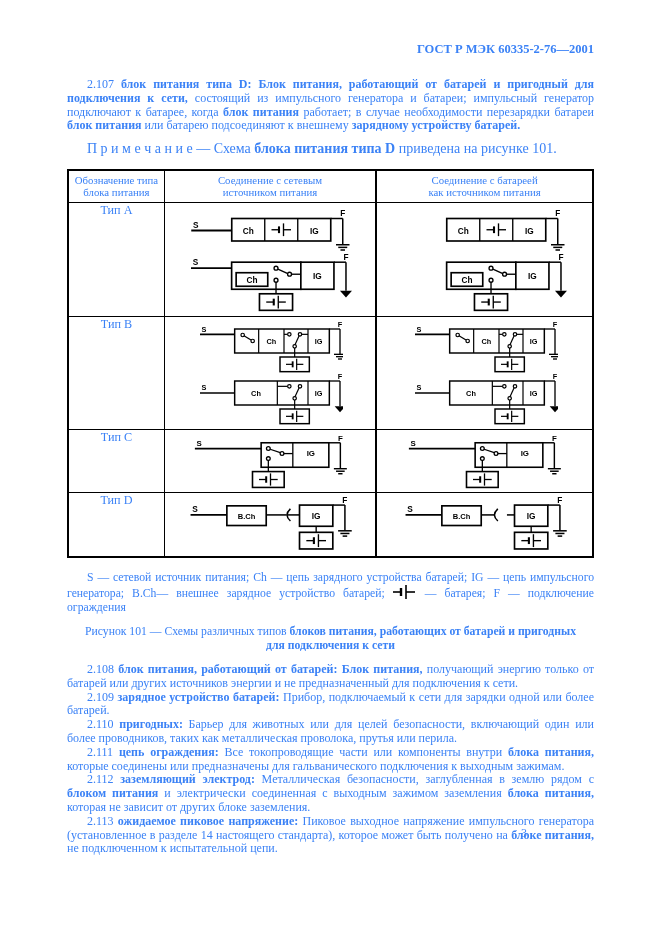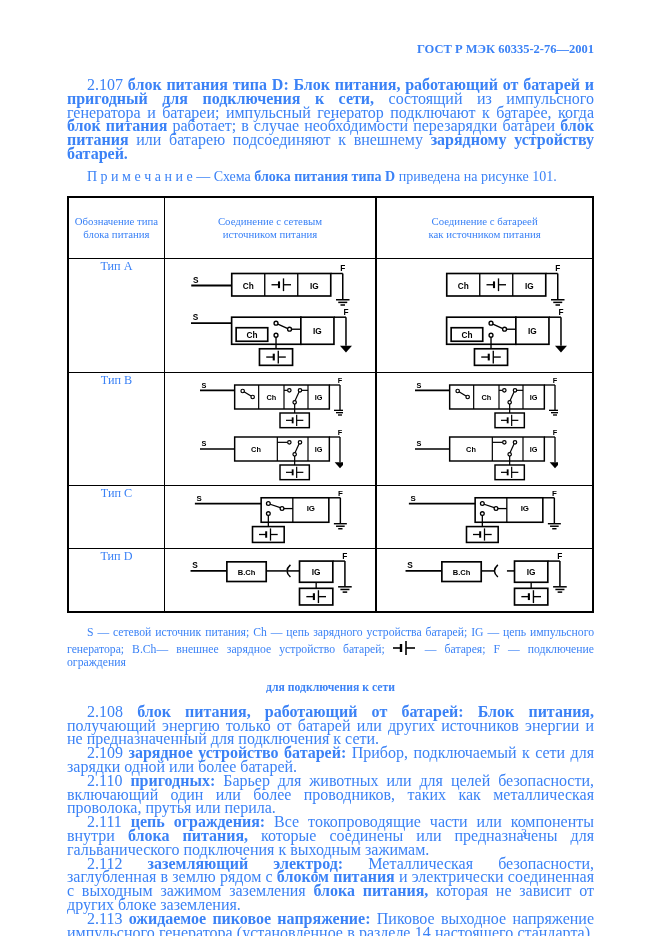"2.107 блок питания типа D:" p.body-par { font-size: 16px -> 12px }
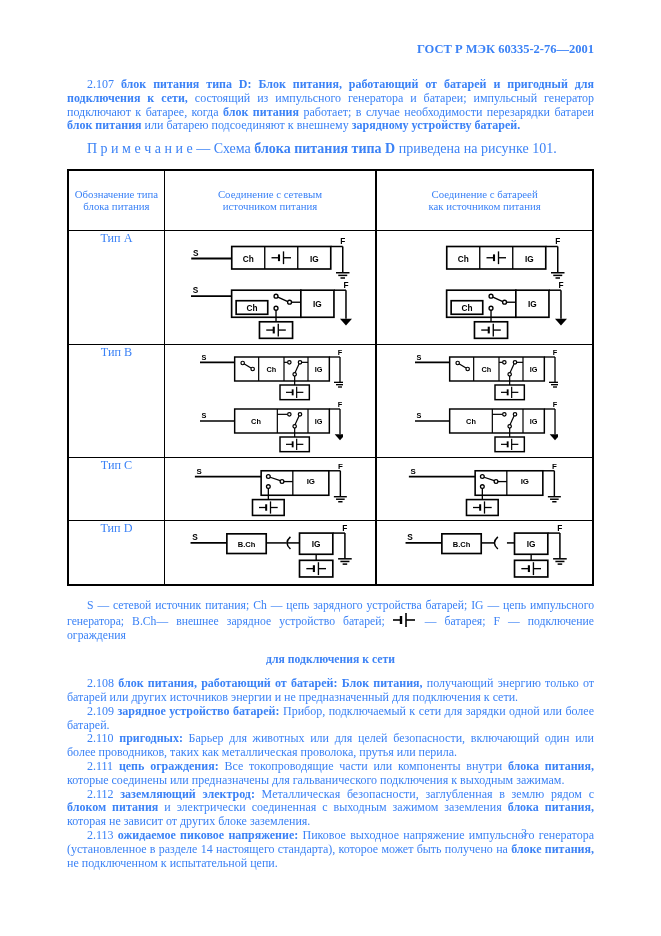"Обозначение типа" .fig-table th { padding: 17px 2px -> 3px 2px }
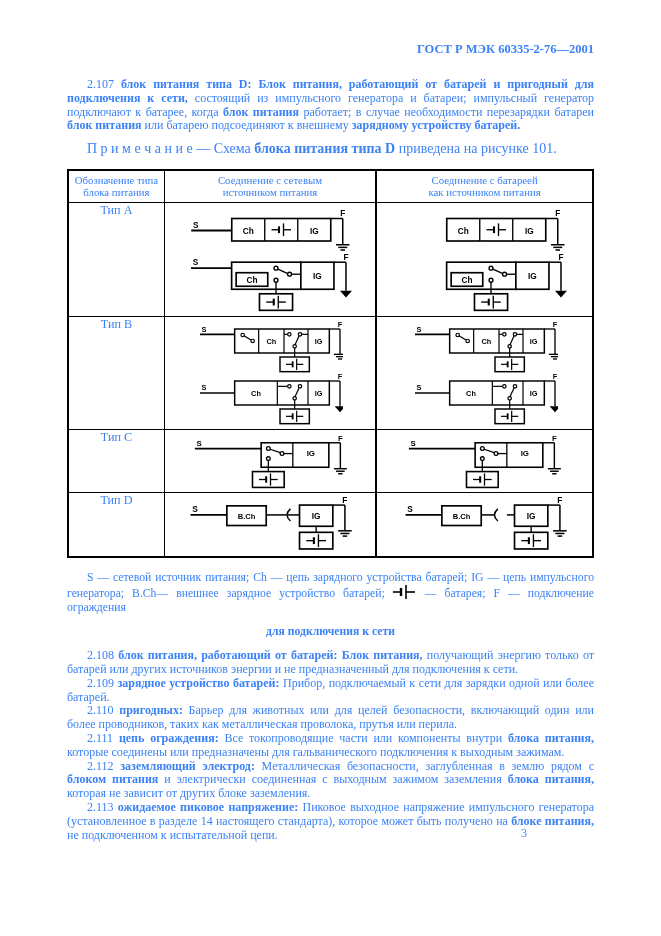"Рисунок 101 — Схемы различных" div { html: none -> <div><span>Рисунок 101 — Схемы различных типов </span><b>блоков питания, работающих от батарей и пригодных</b></div> }
